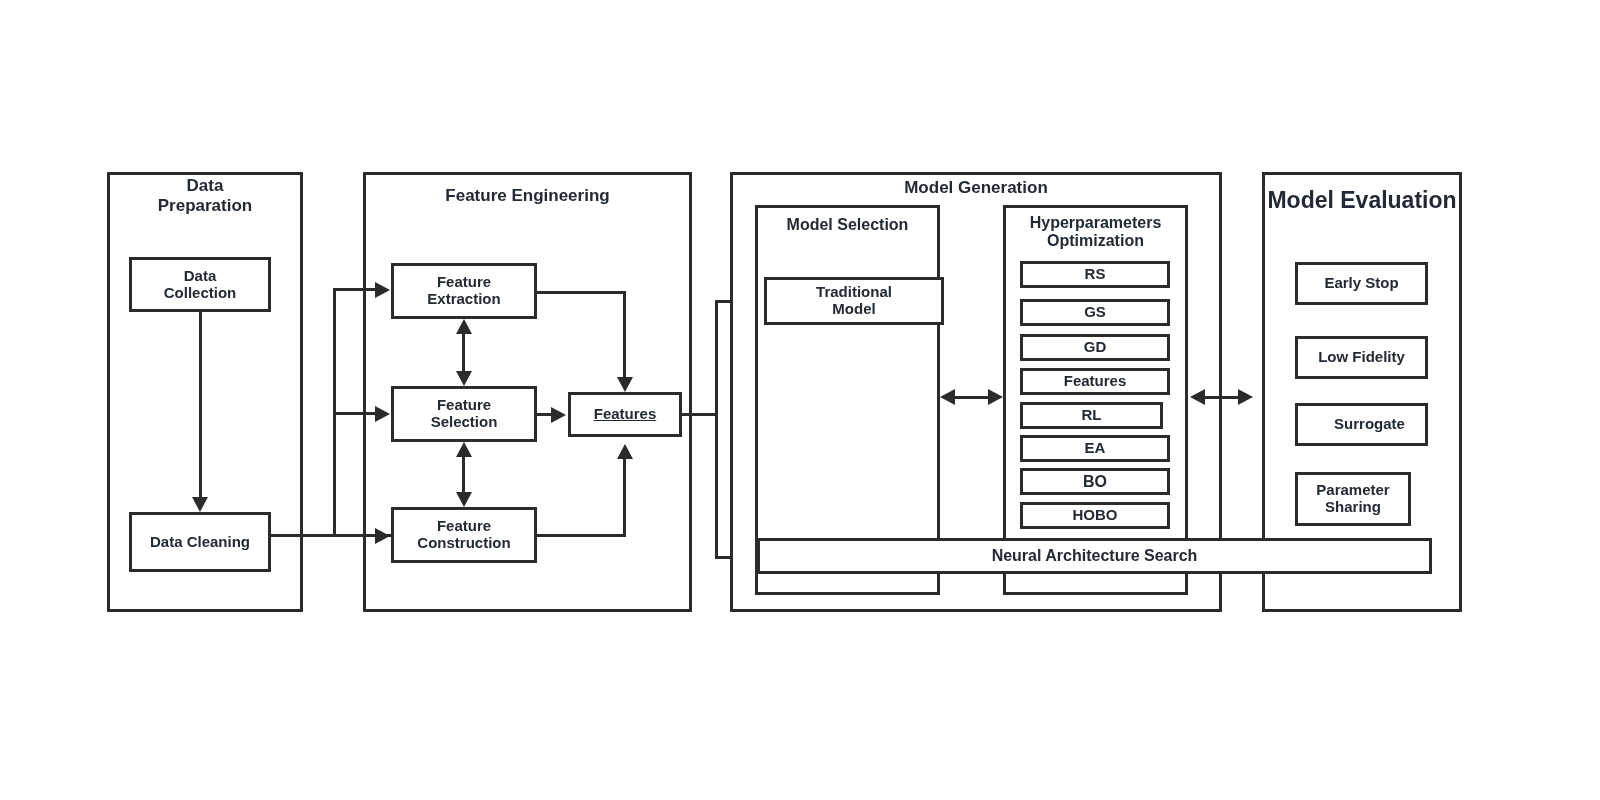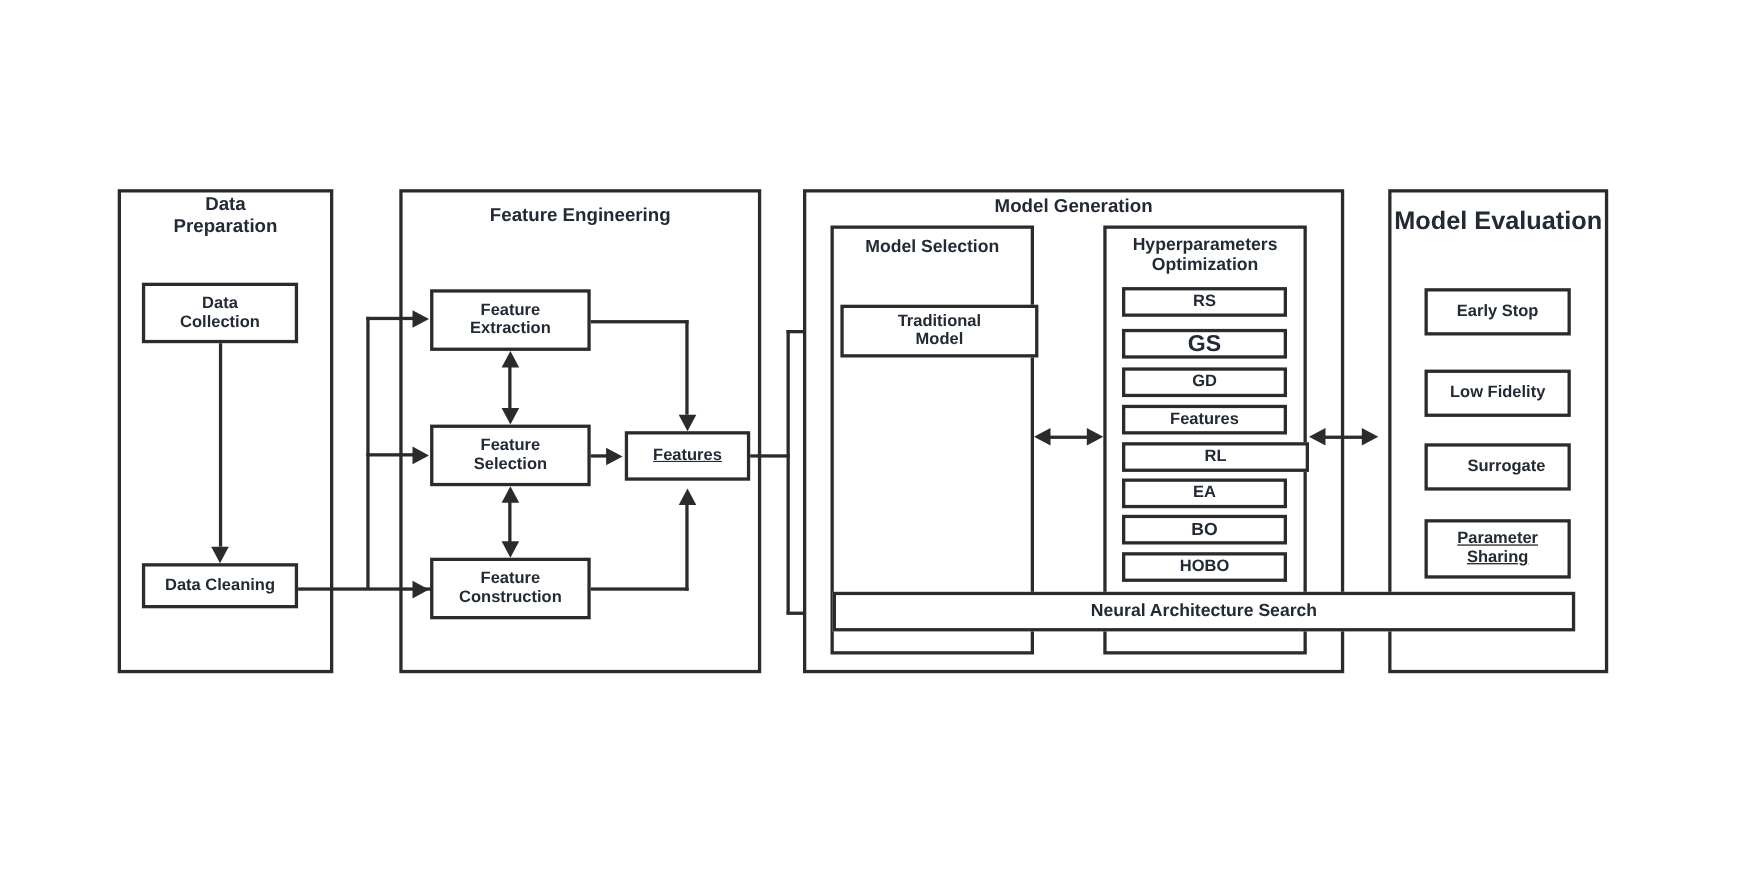"GS" span.box-label { font-size: 21px -> 15px }
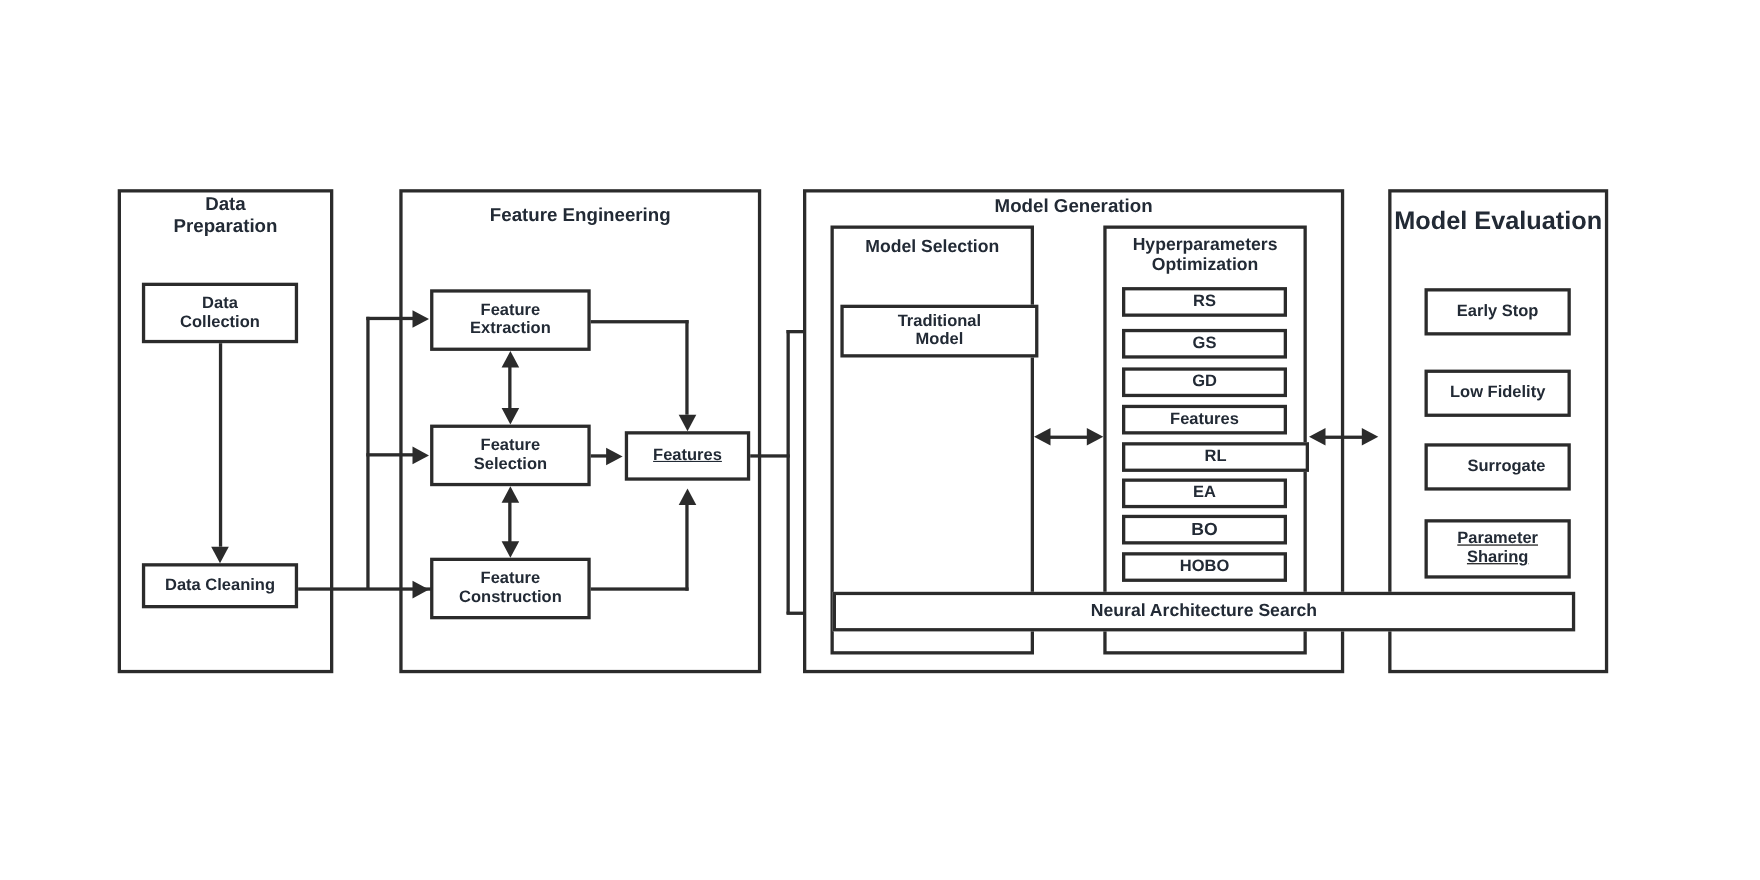"RL" div.inner-box { width: 170px -> 143px }
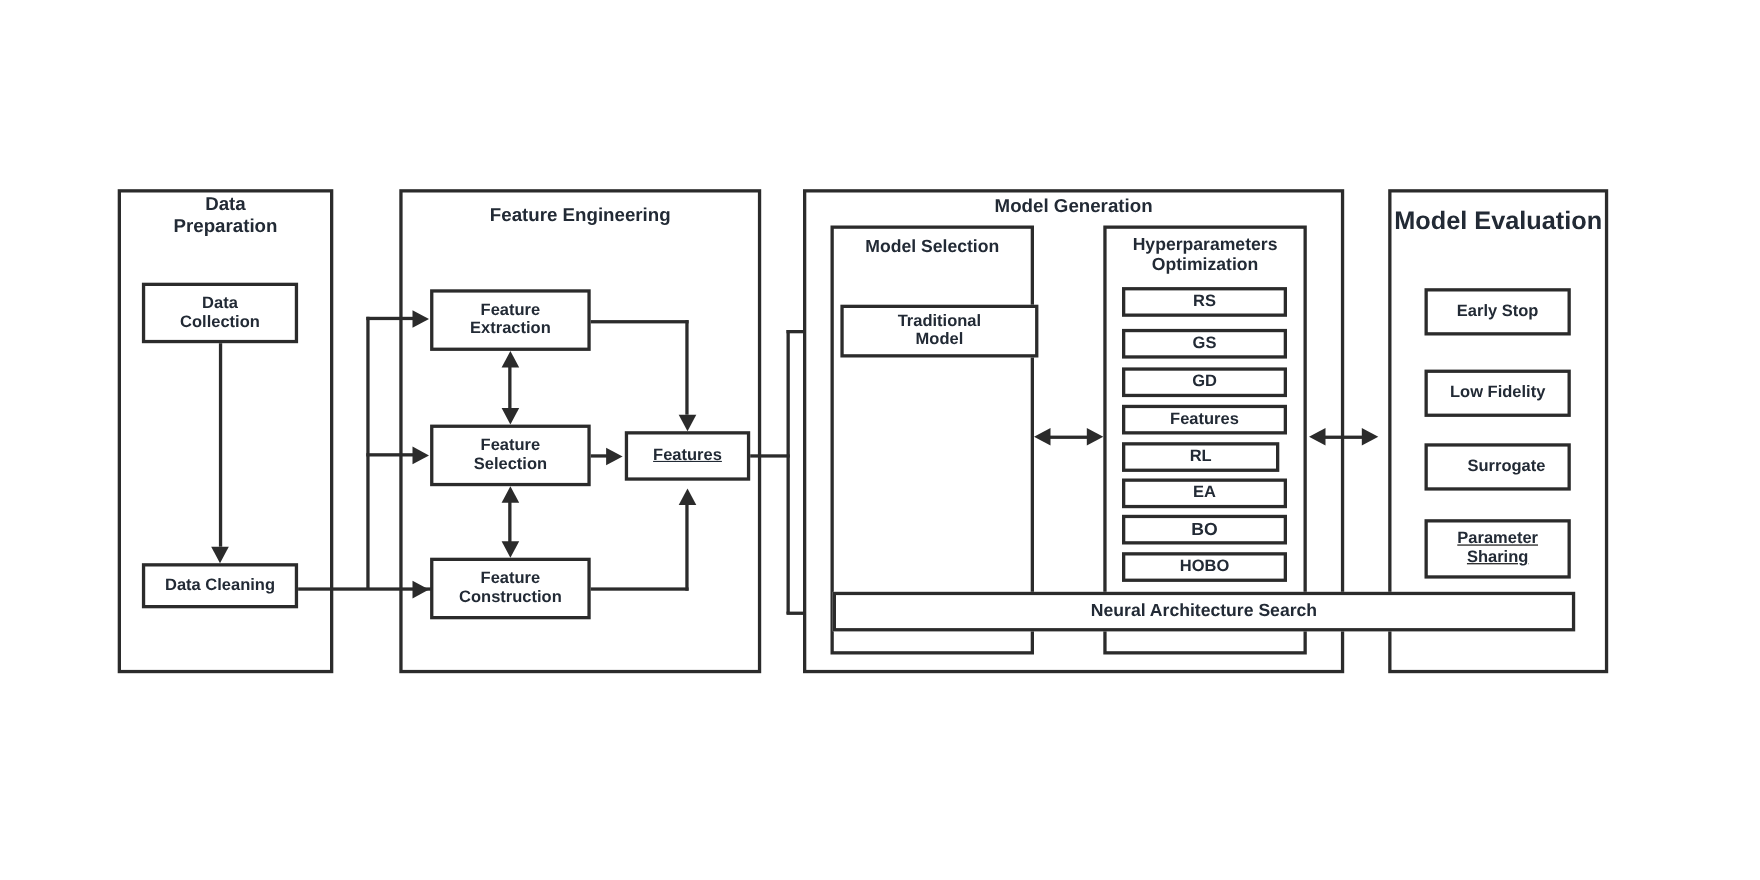"Parameter" div.inner-box { text-decoration: underline -> none; width: 133px -> 116px }
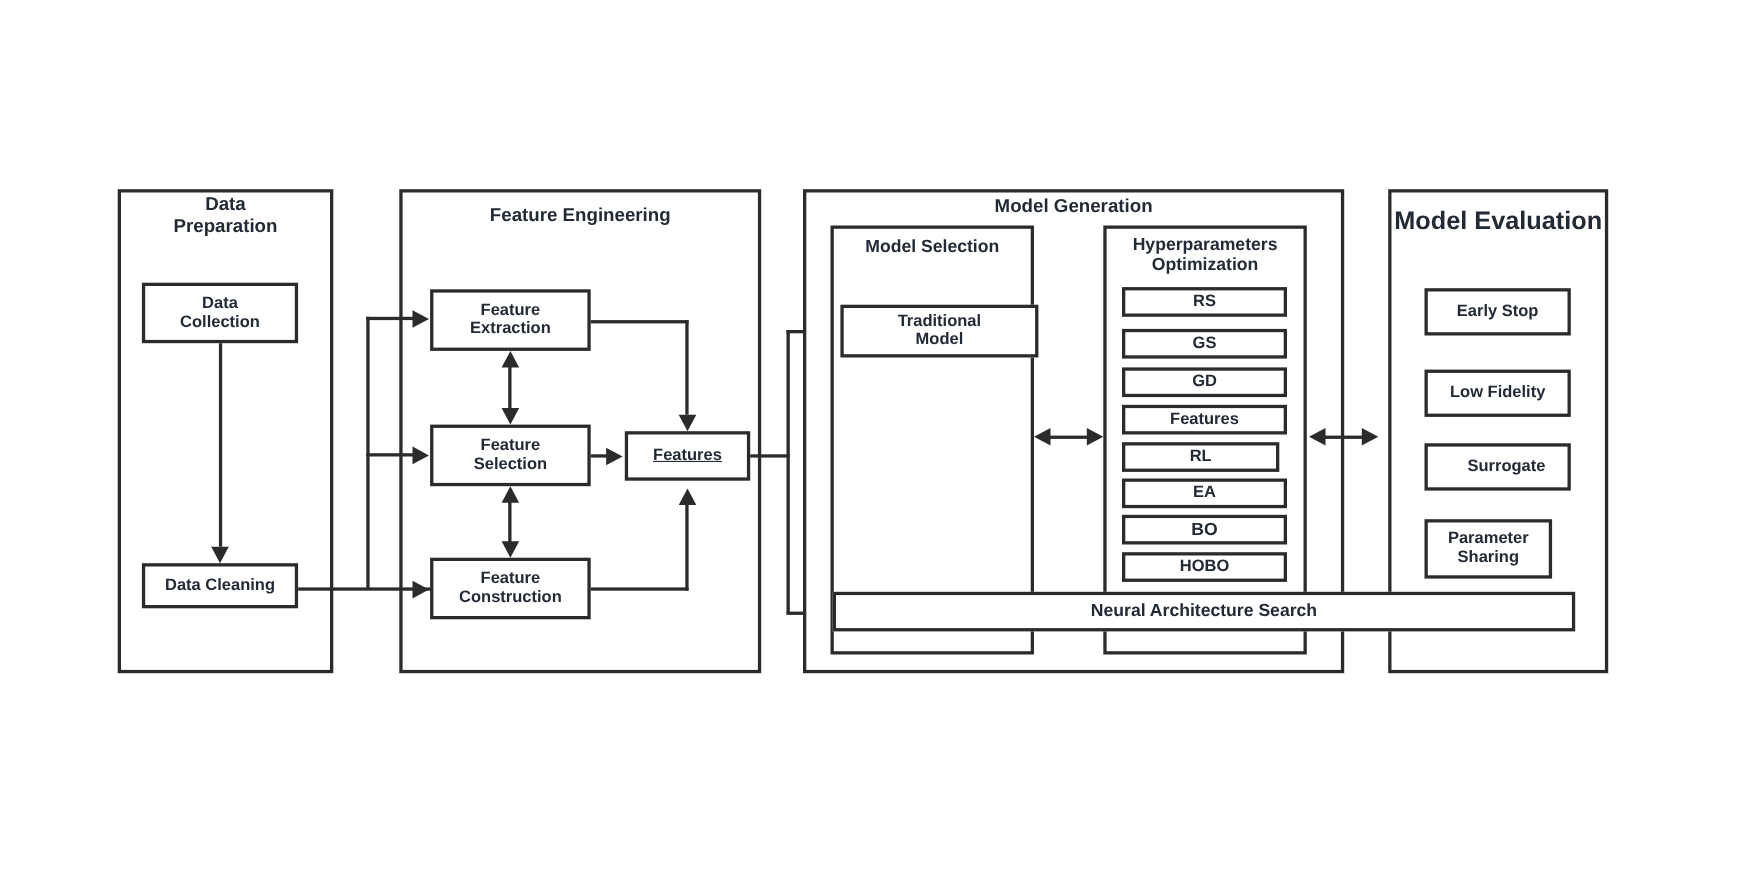"Data Cleaning" div.inner-box { height: 41px -> 60px }
